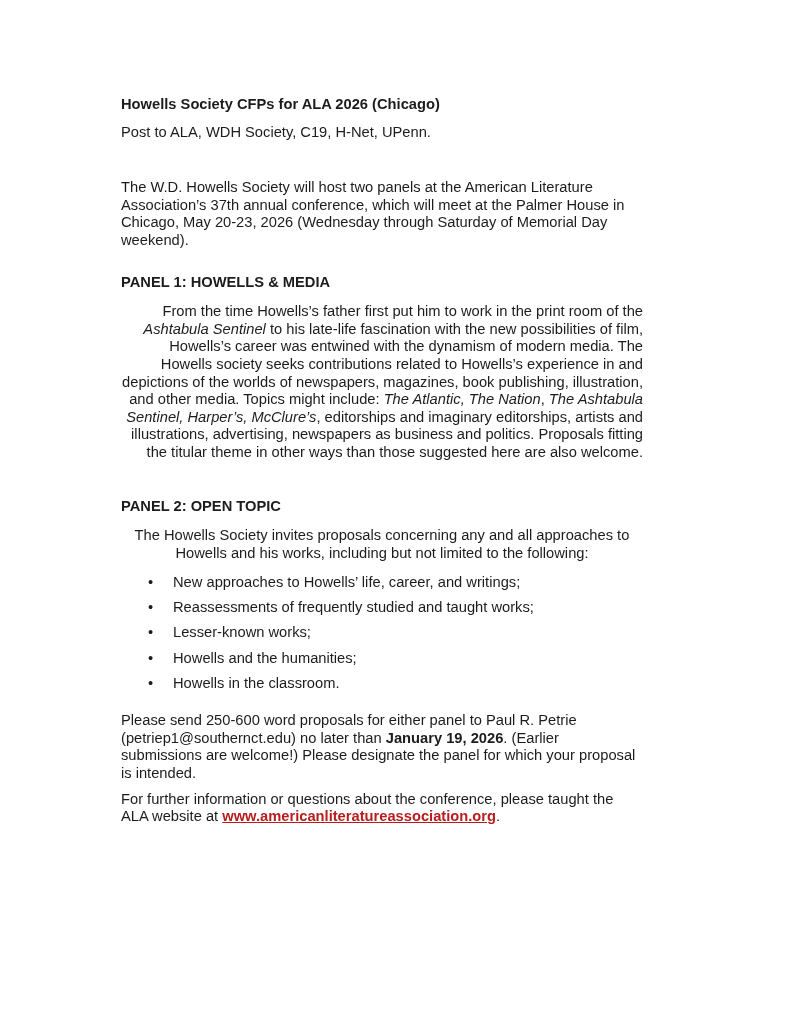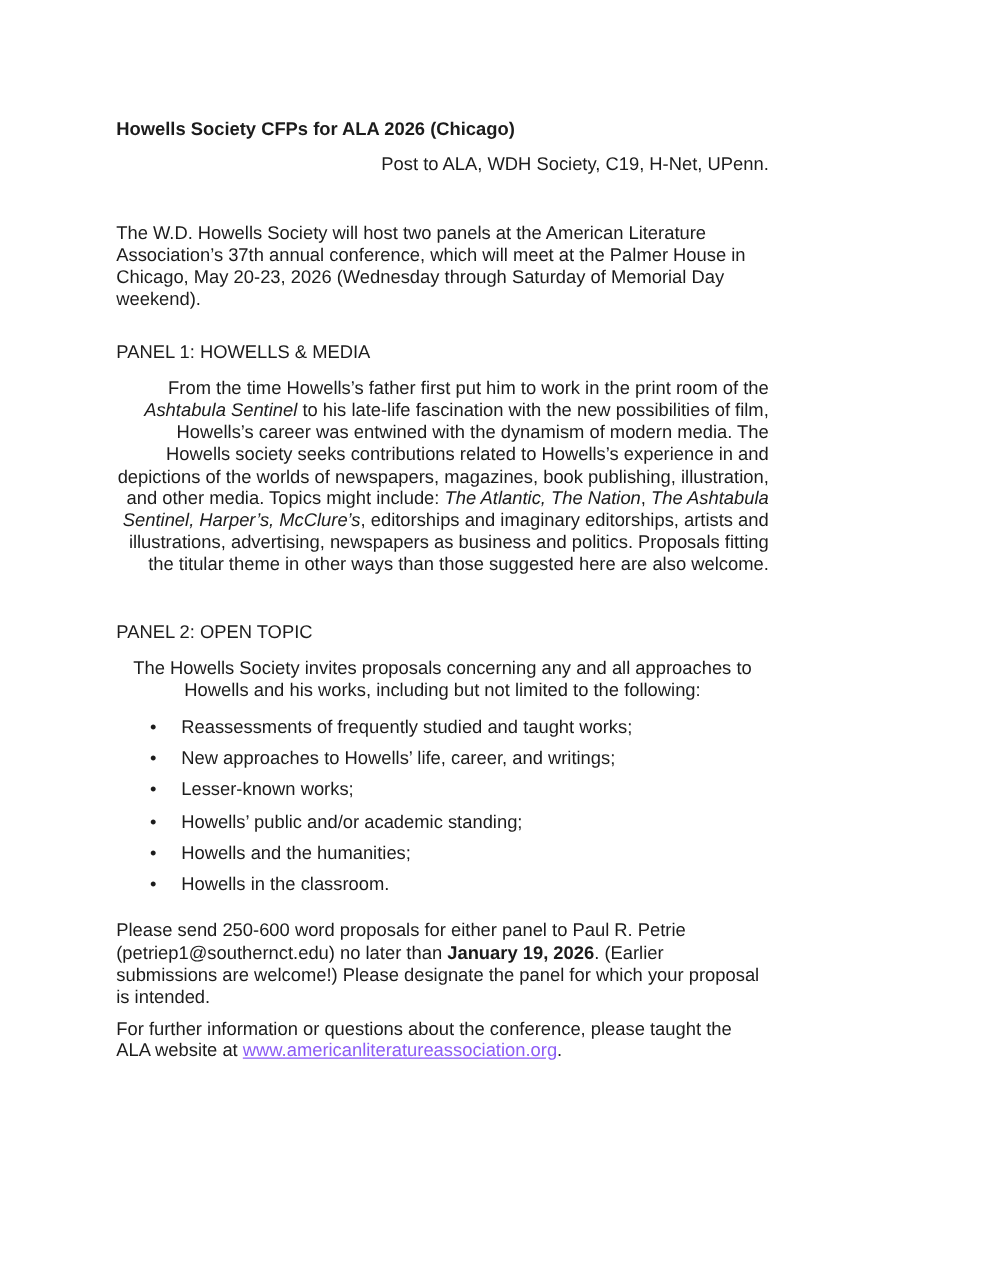"Howells Society CFPs for ALA" .page { margin-left: none -> 28px }
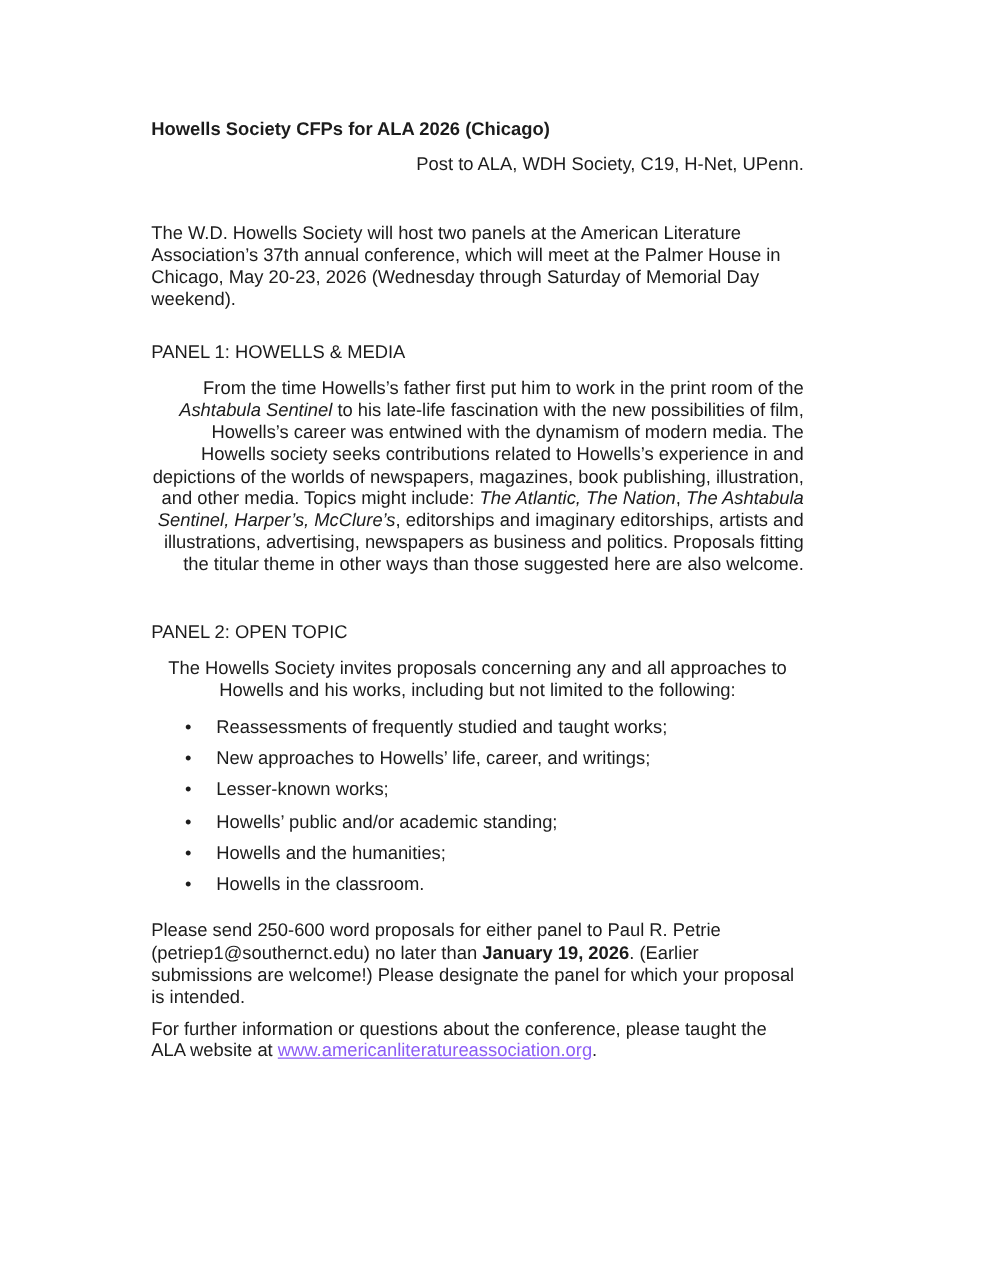"Post to ALA, WDH Society," .dist-line { text-align: right -> none }
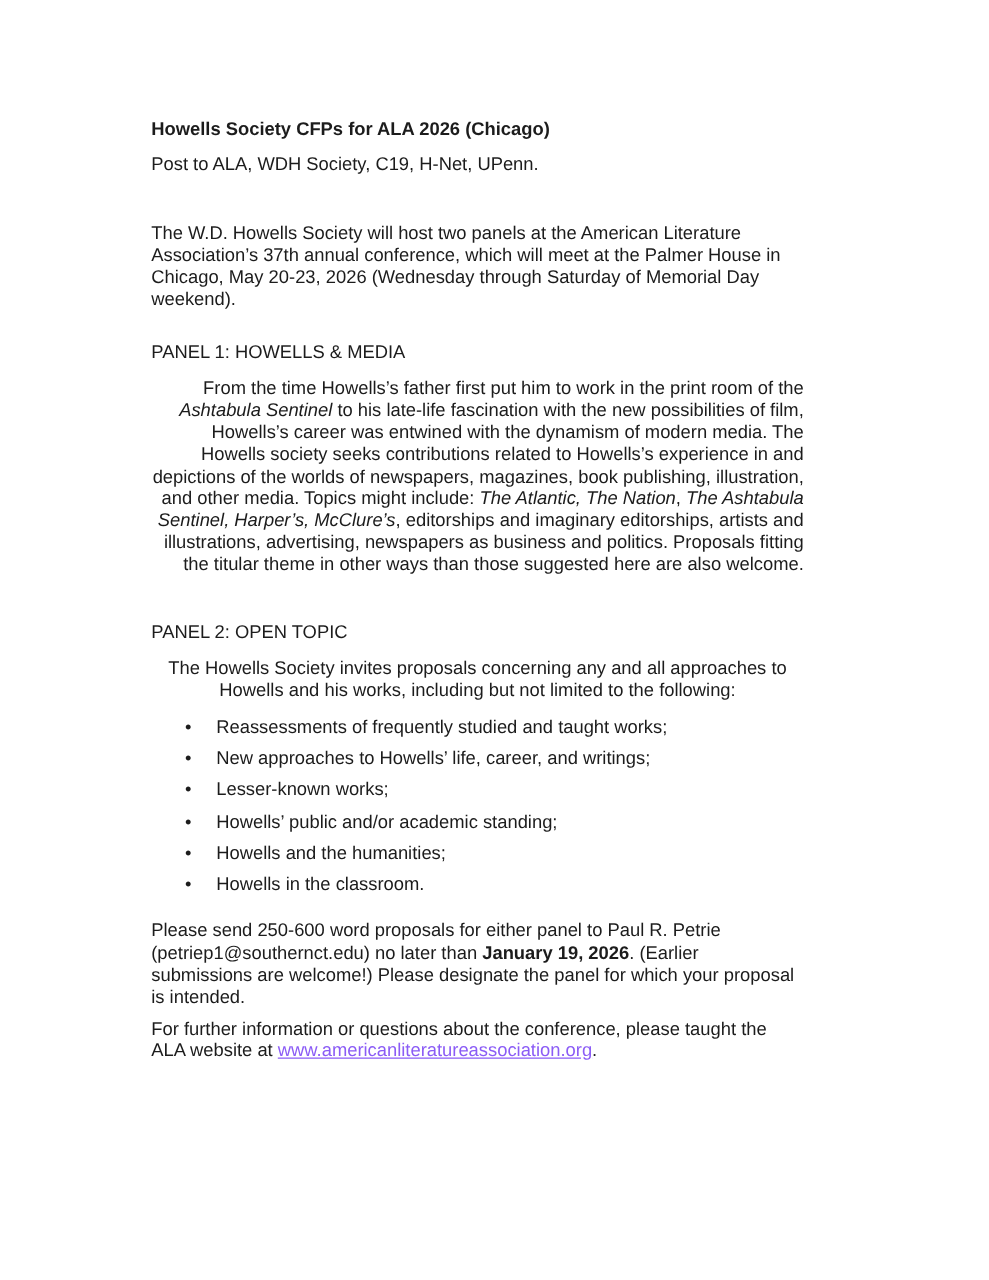"PANEL 1: HOWELLS & MEDIA" .panel-heading { font-weight: normal -> bold }
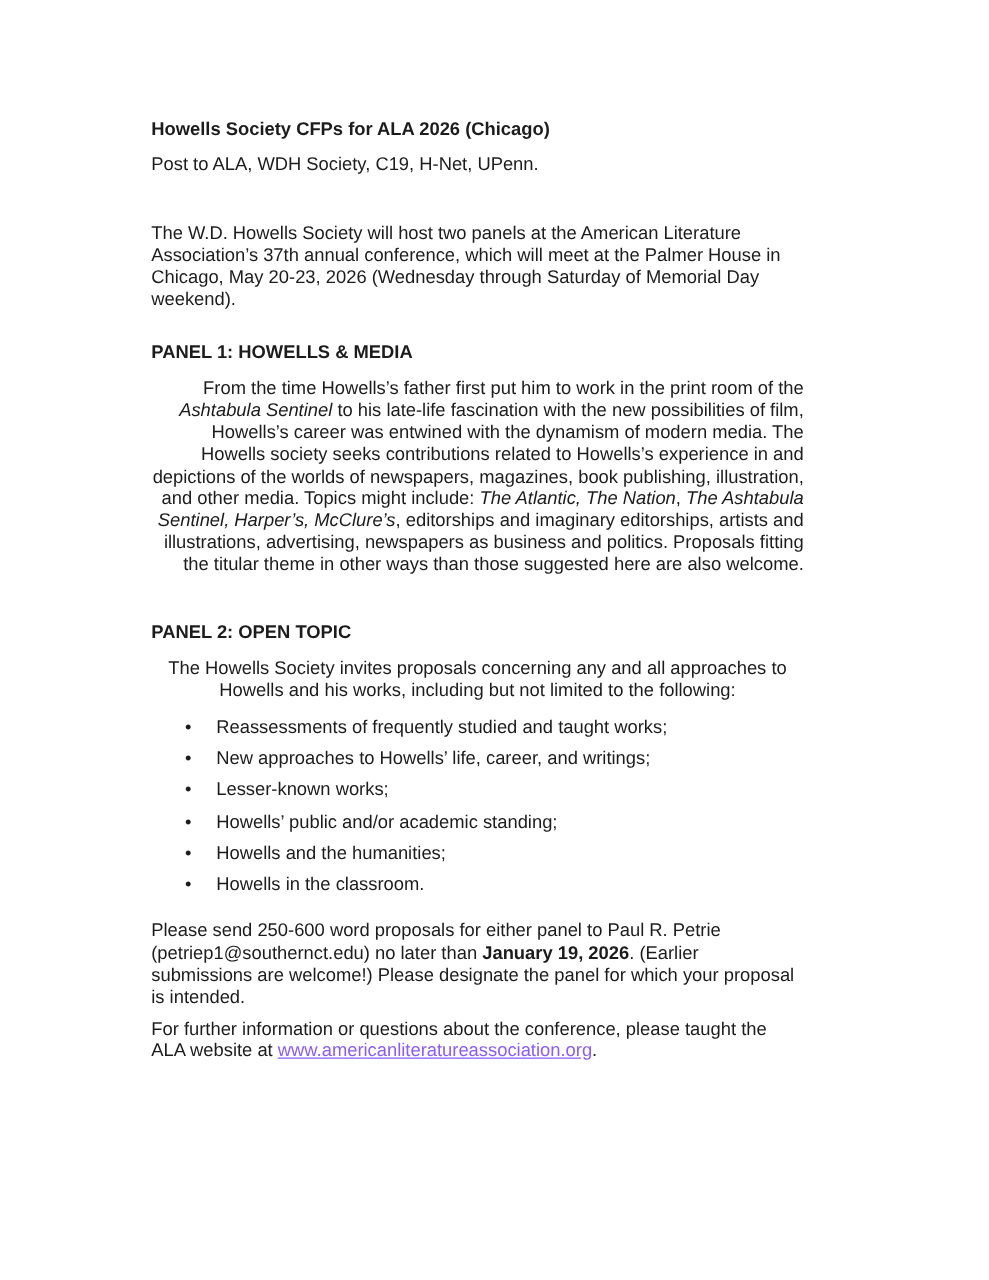"Reassessments of frequently studied and" li { order: before "New approaches to Howells’ life," -> after "New approaches to Howells’ life," }
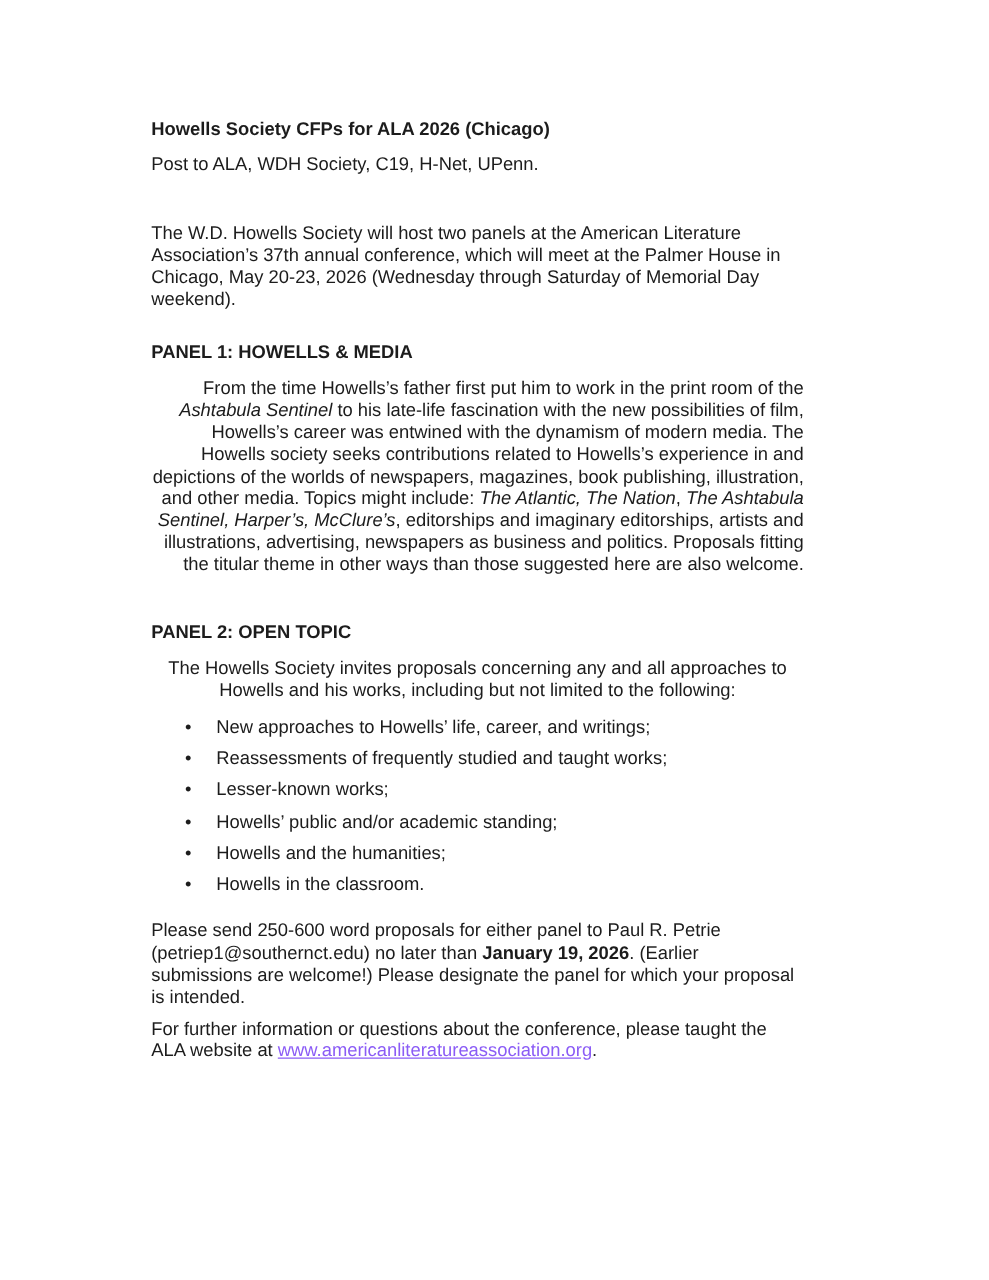"Howells’ public and/or academic" li { html: <li>Howells’ public and/or academic standing;</li> -> none }
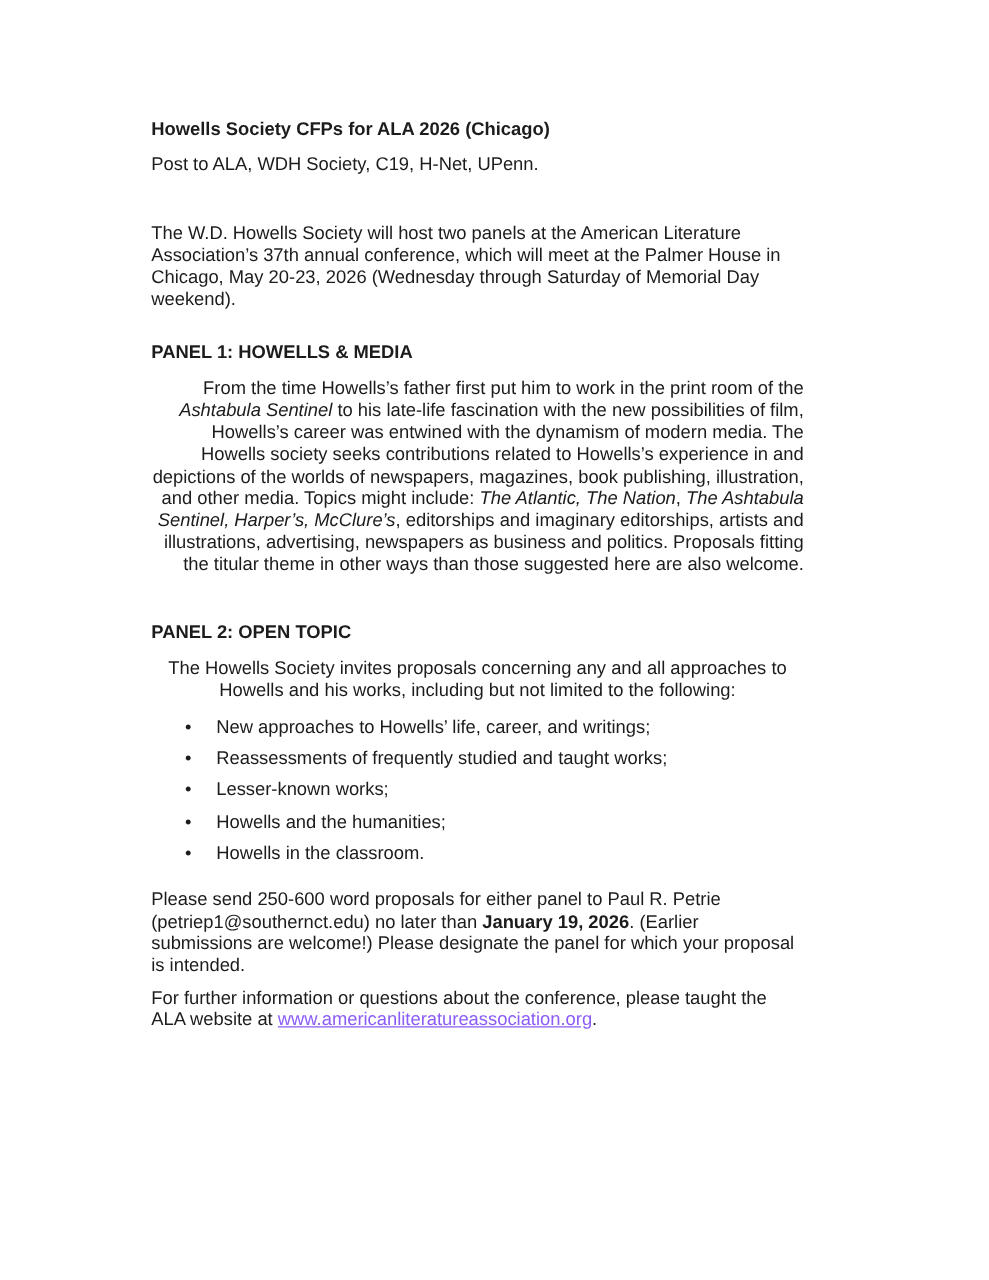"www.americanliteratureassociation.org" a.doc-link { color: #8b5cf6 -> #b91c1c; font-weight: none -> bold }
